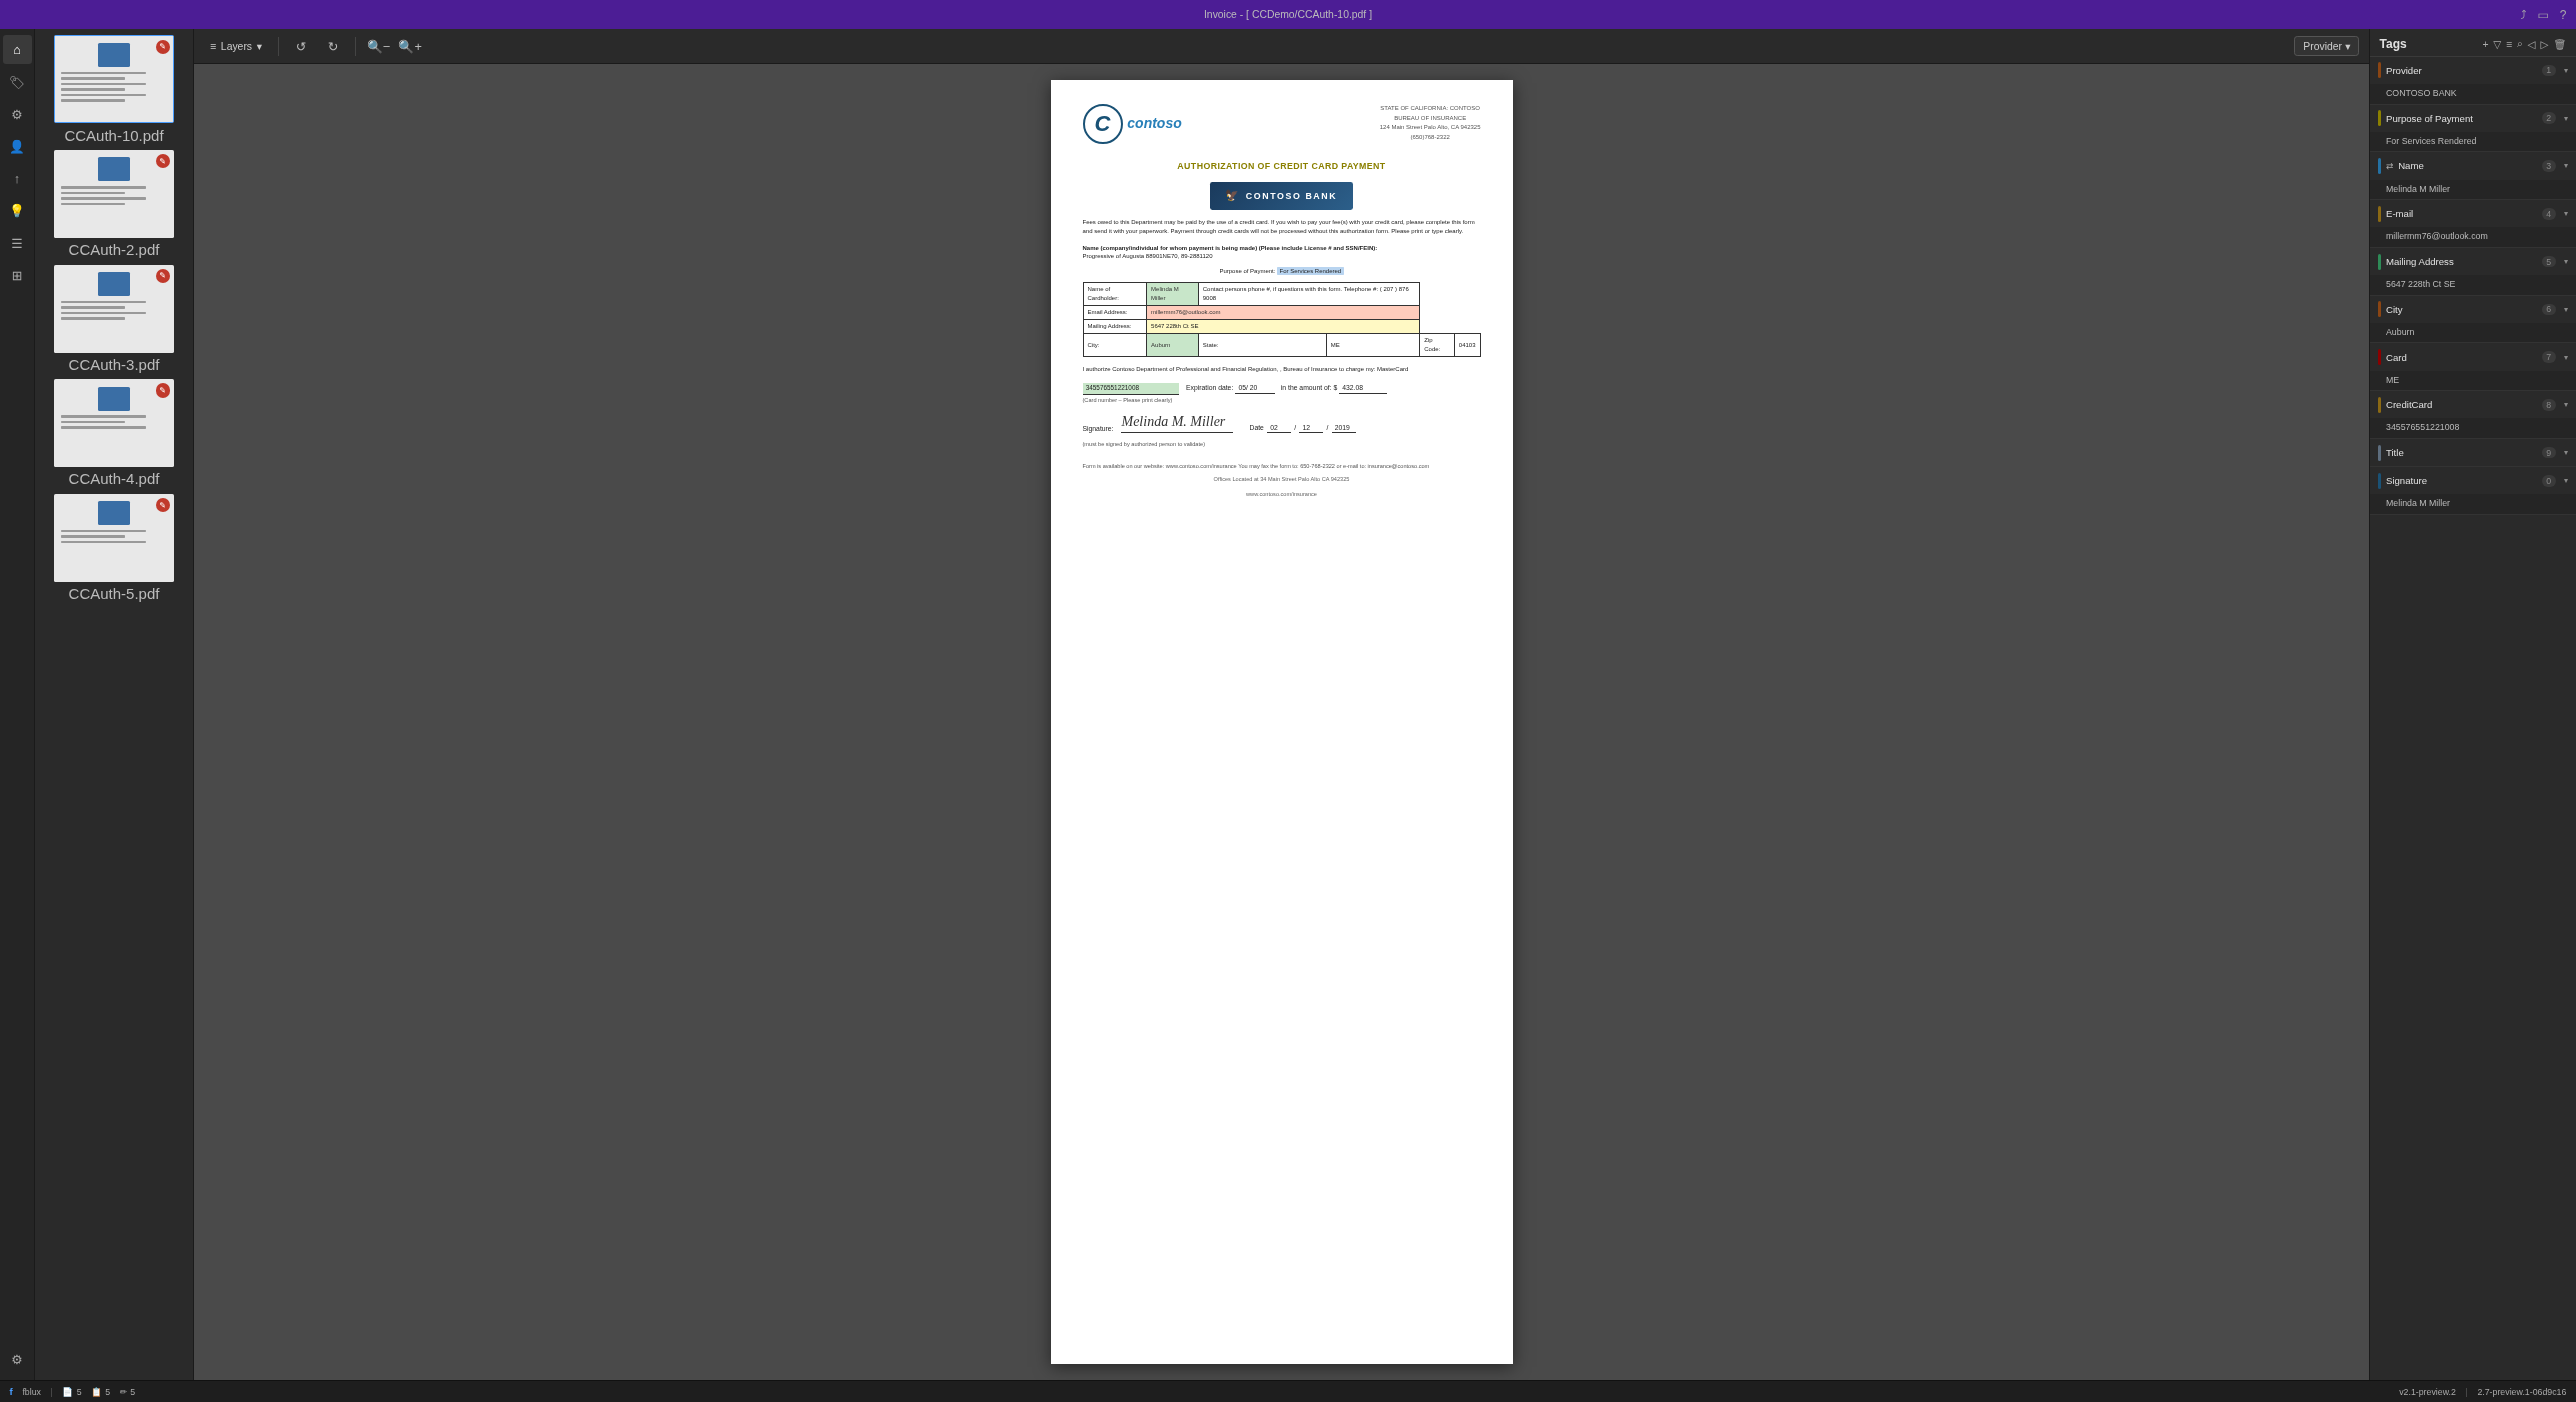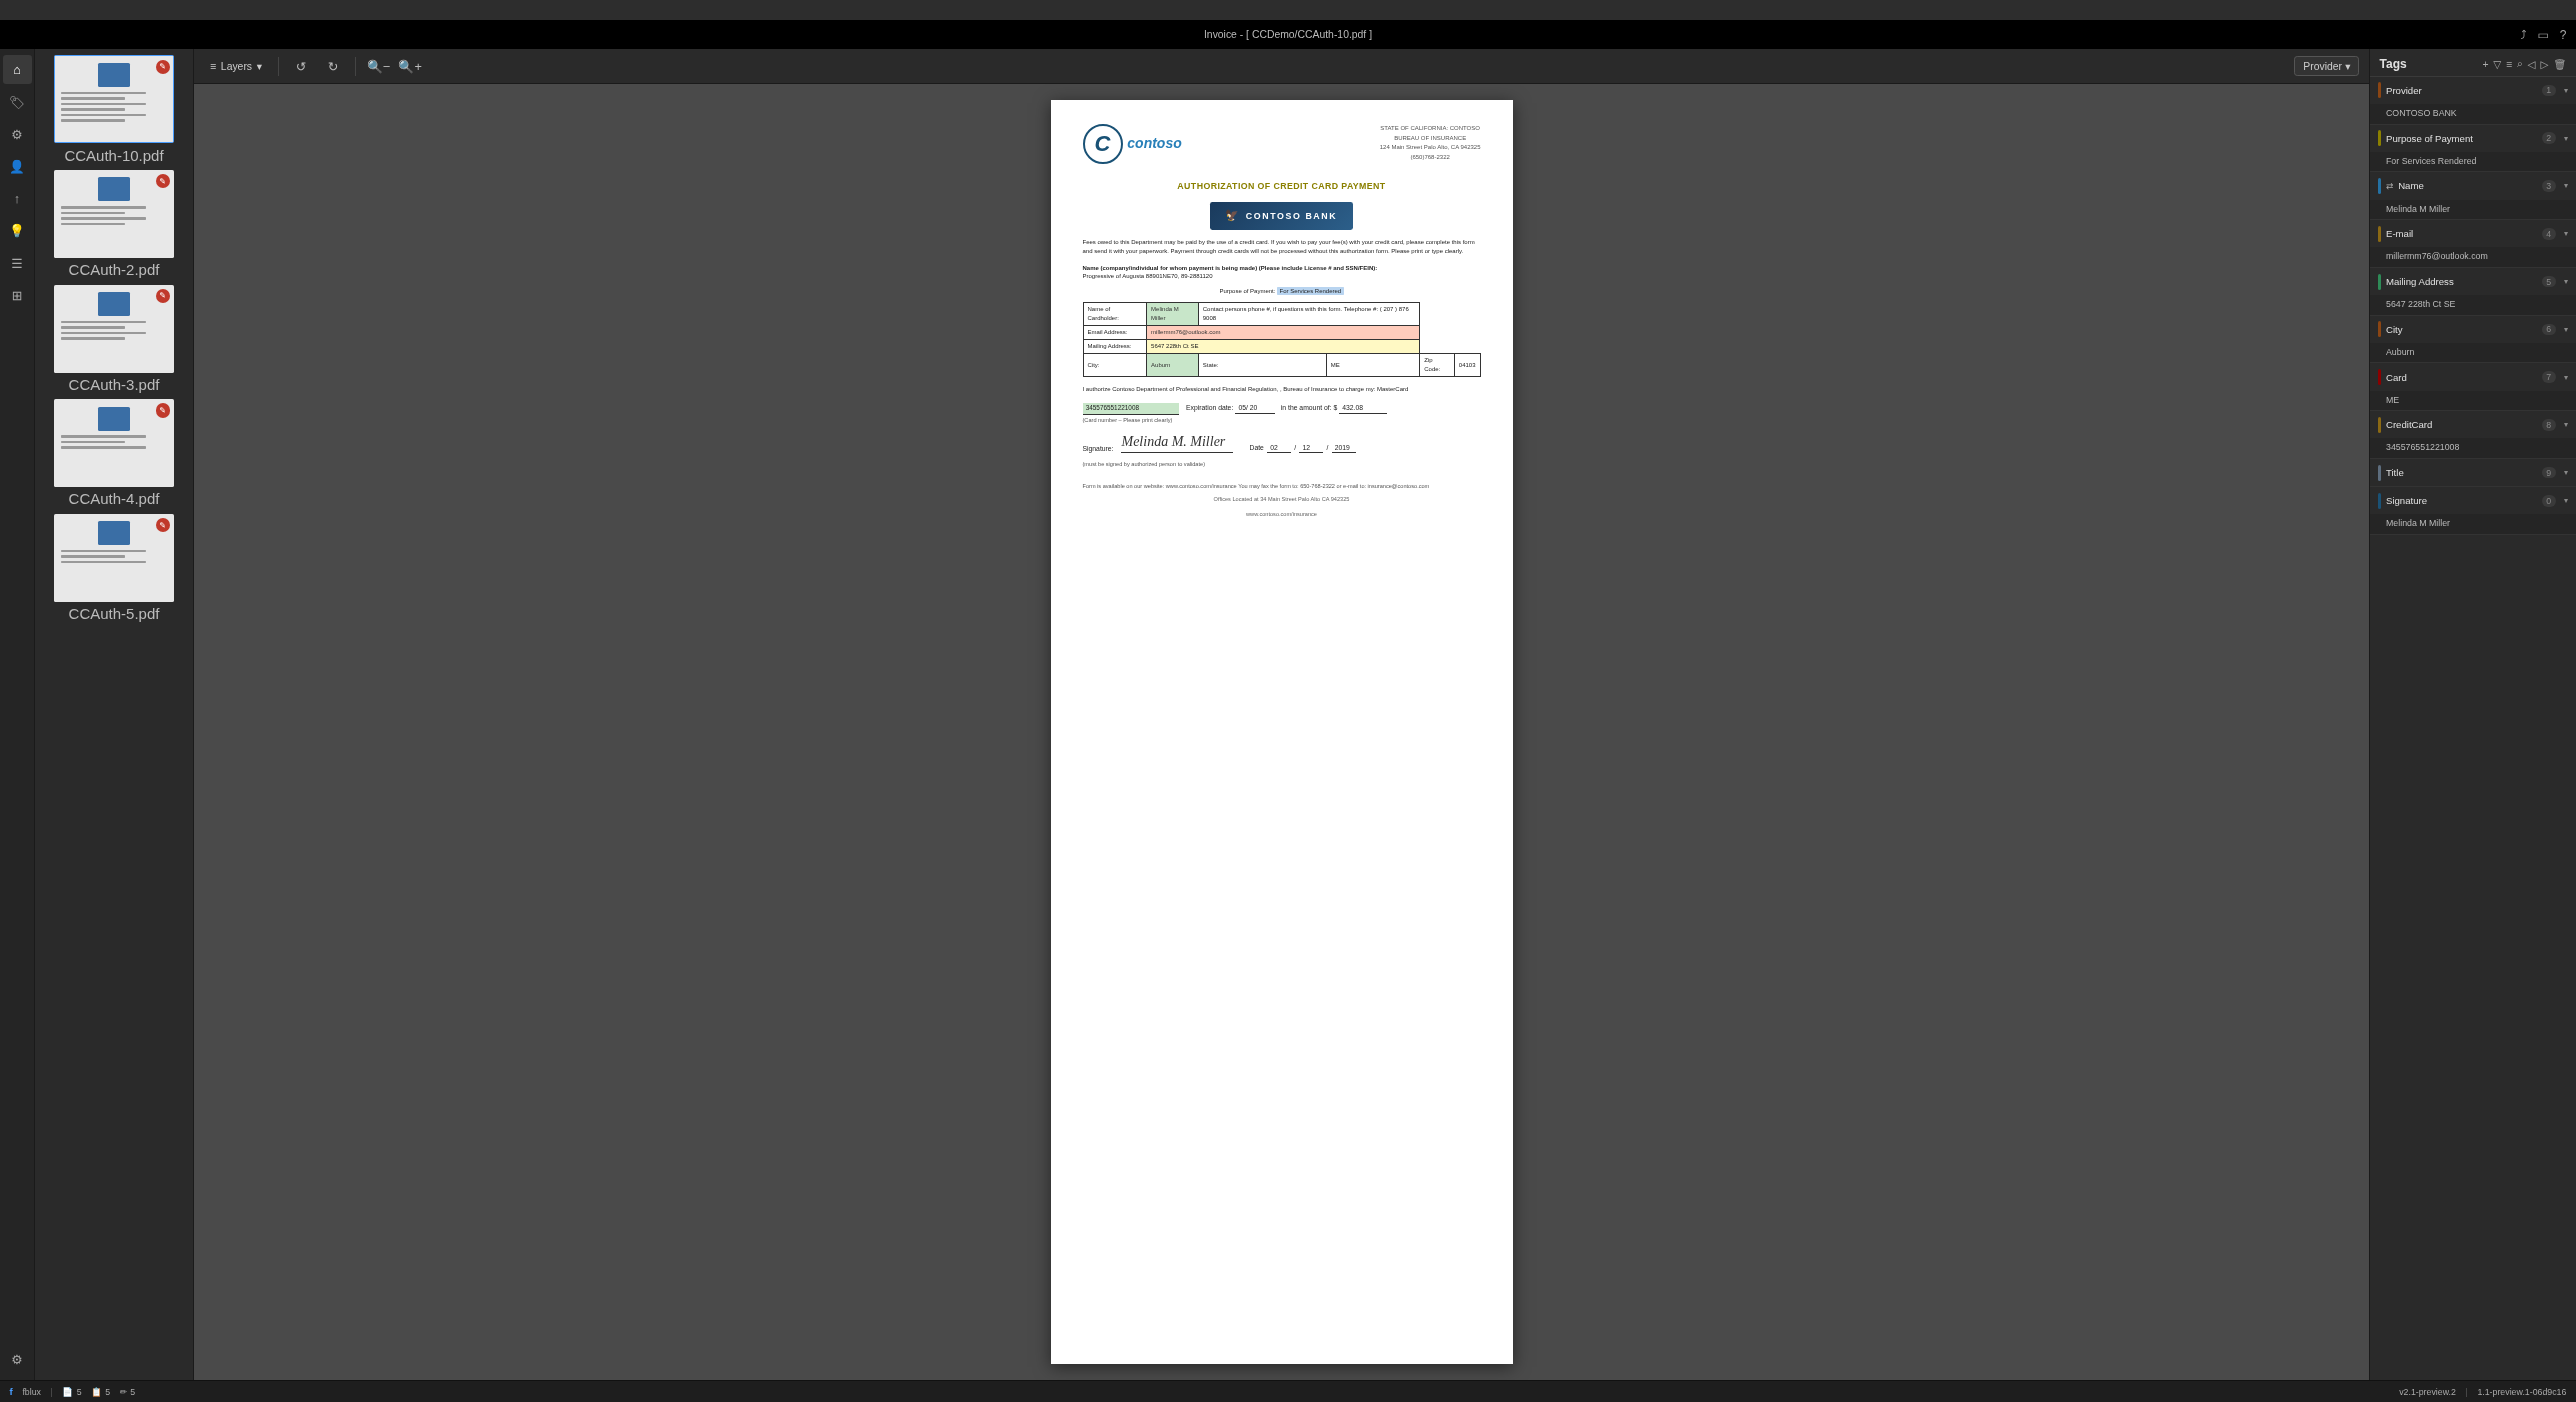"Invoice - [ CCDemo/CCAuth-10.pdf ]" .title-bar { background: #000000 -> #4c1d95; margin-top: 20px -> none }
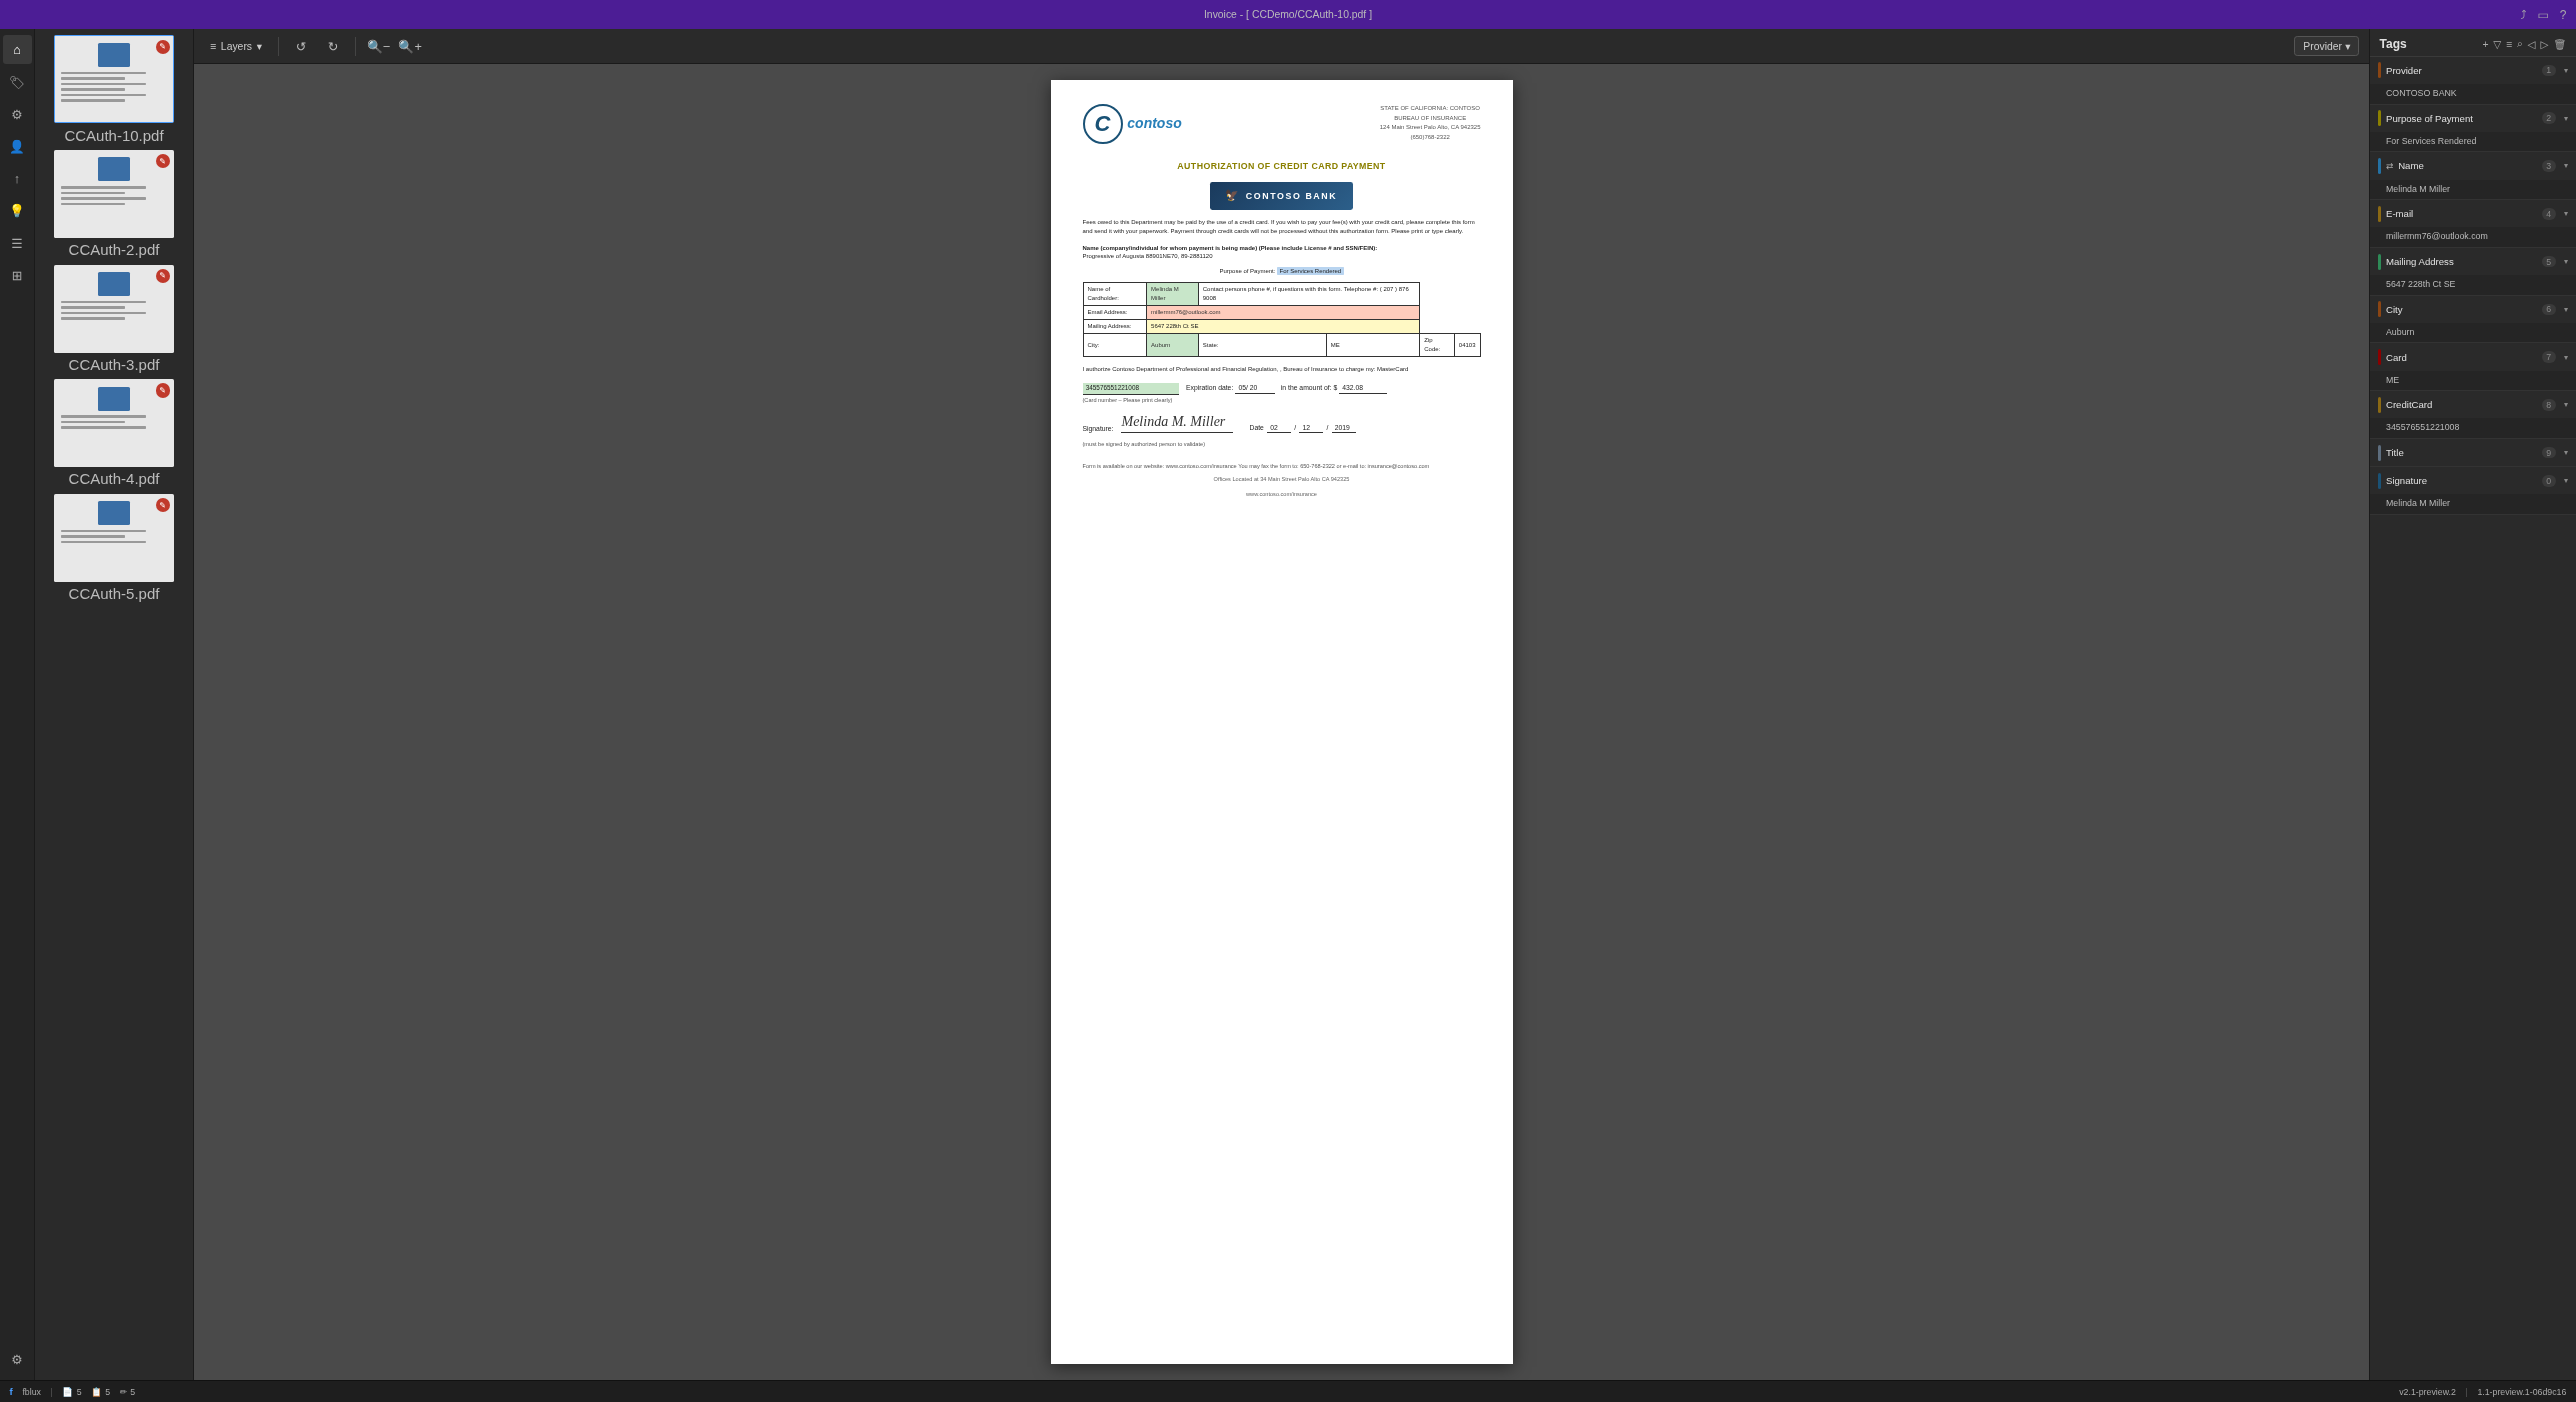"1.1-preview.1-06d9c16" span { text: 1.1-preview.1-06d9c16 -> 2.7-preview.1-06d9c16 }
